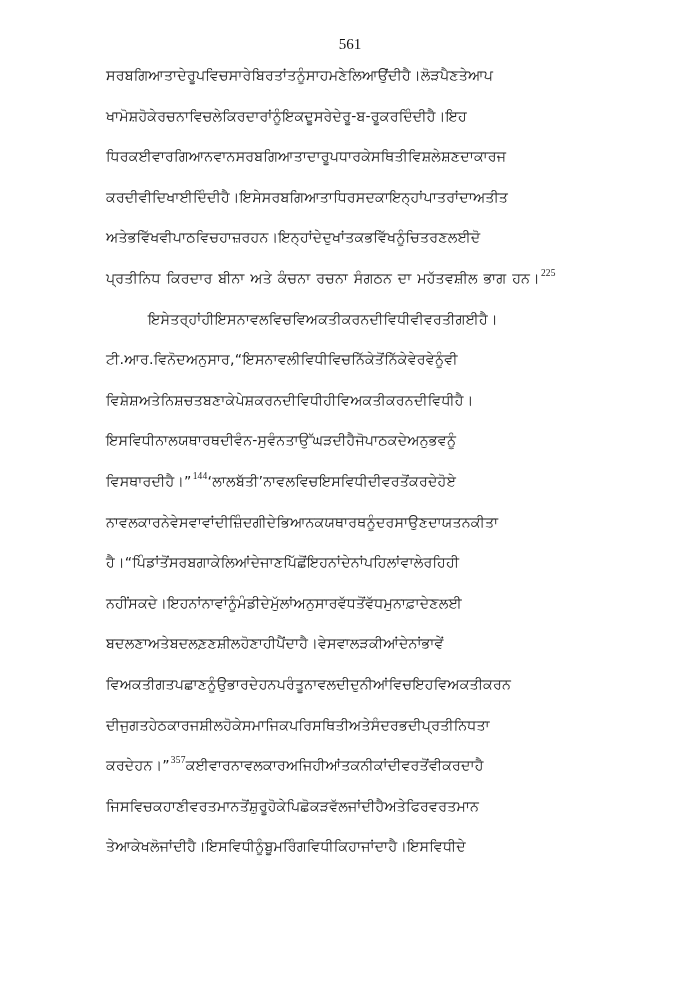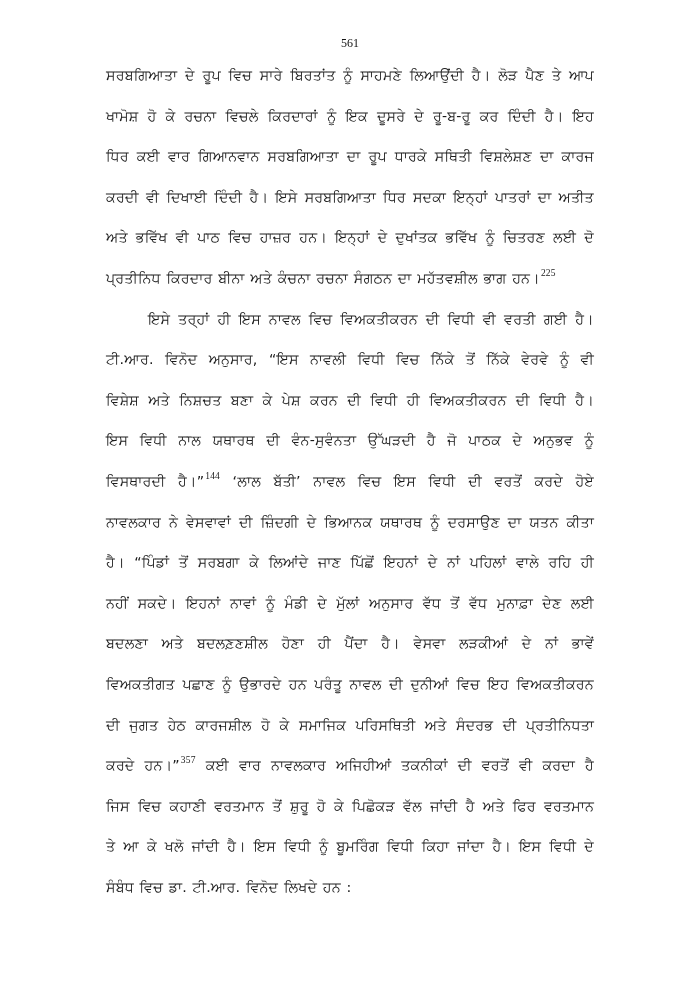"561" .page-number { font-size: 12px -> 15px }
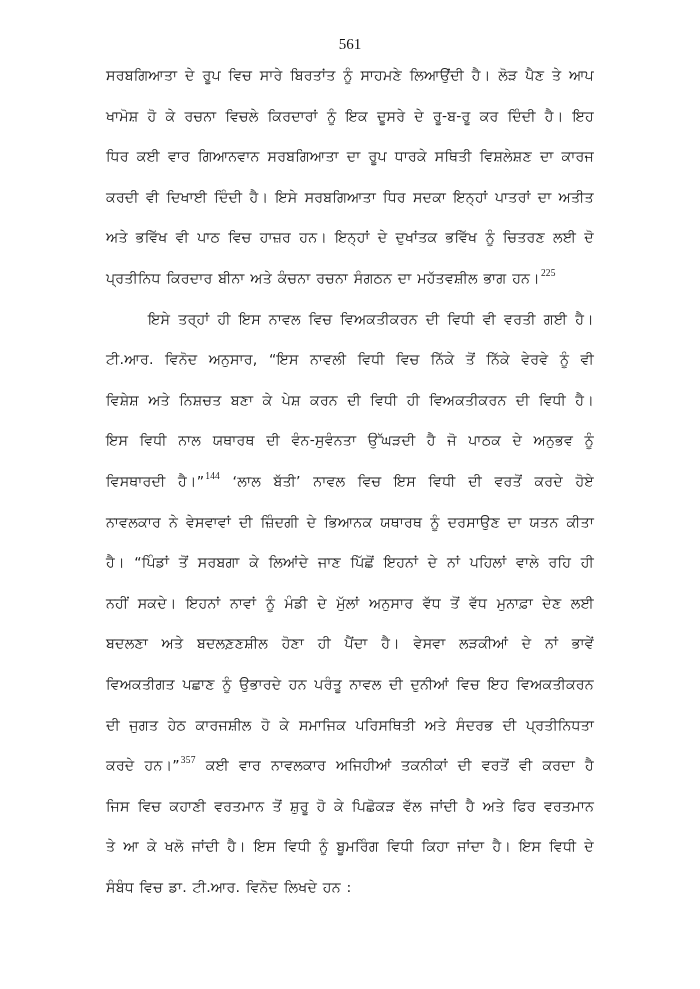"ਸਰਬਗਿਆਤਾ" .line .inner { justify-content: space-between -> flex-start }
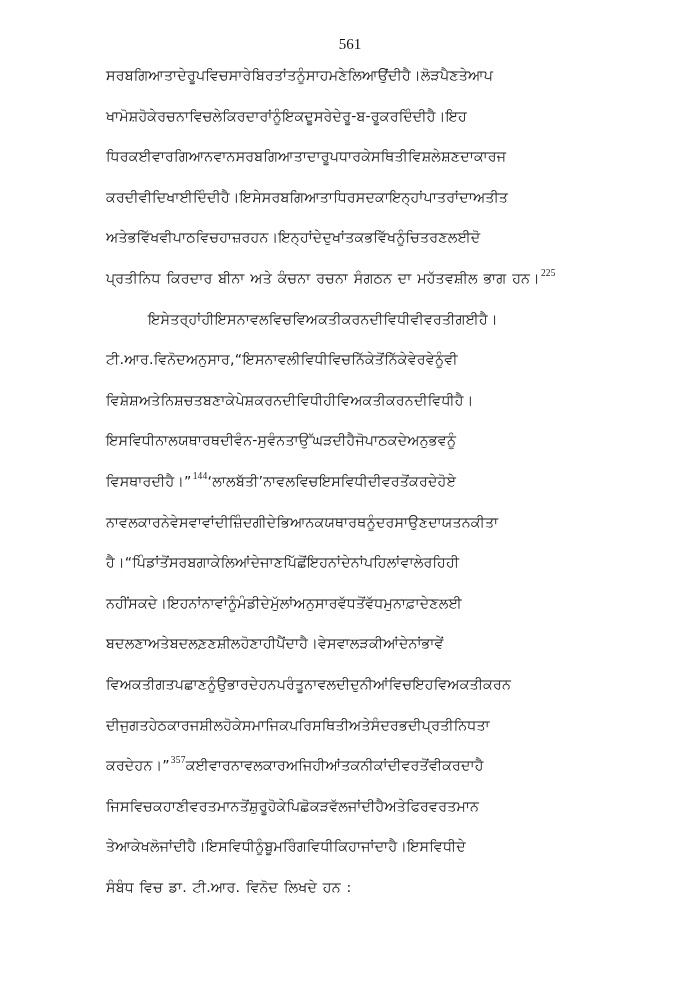"ਸੰਬੰਧ ਵਿਚ ਡਾ. ਟੀ.ਆਰ. ਵਿਨੋਦ" div.line { html: <div><span>ਸੰਬੰਧ ਵਿਚ ਡਾ. ਟੀ.ਆਰ. ਵਿਨੋਦ ਲਿਖਦੇ ਹਨ :</span></div> -> none }
